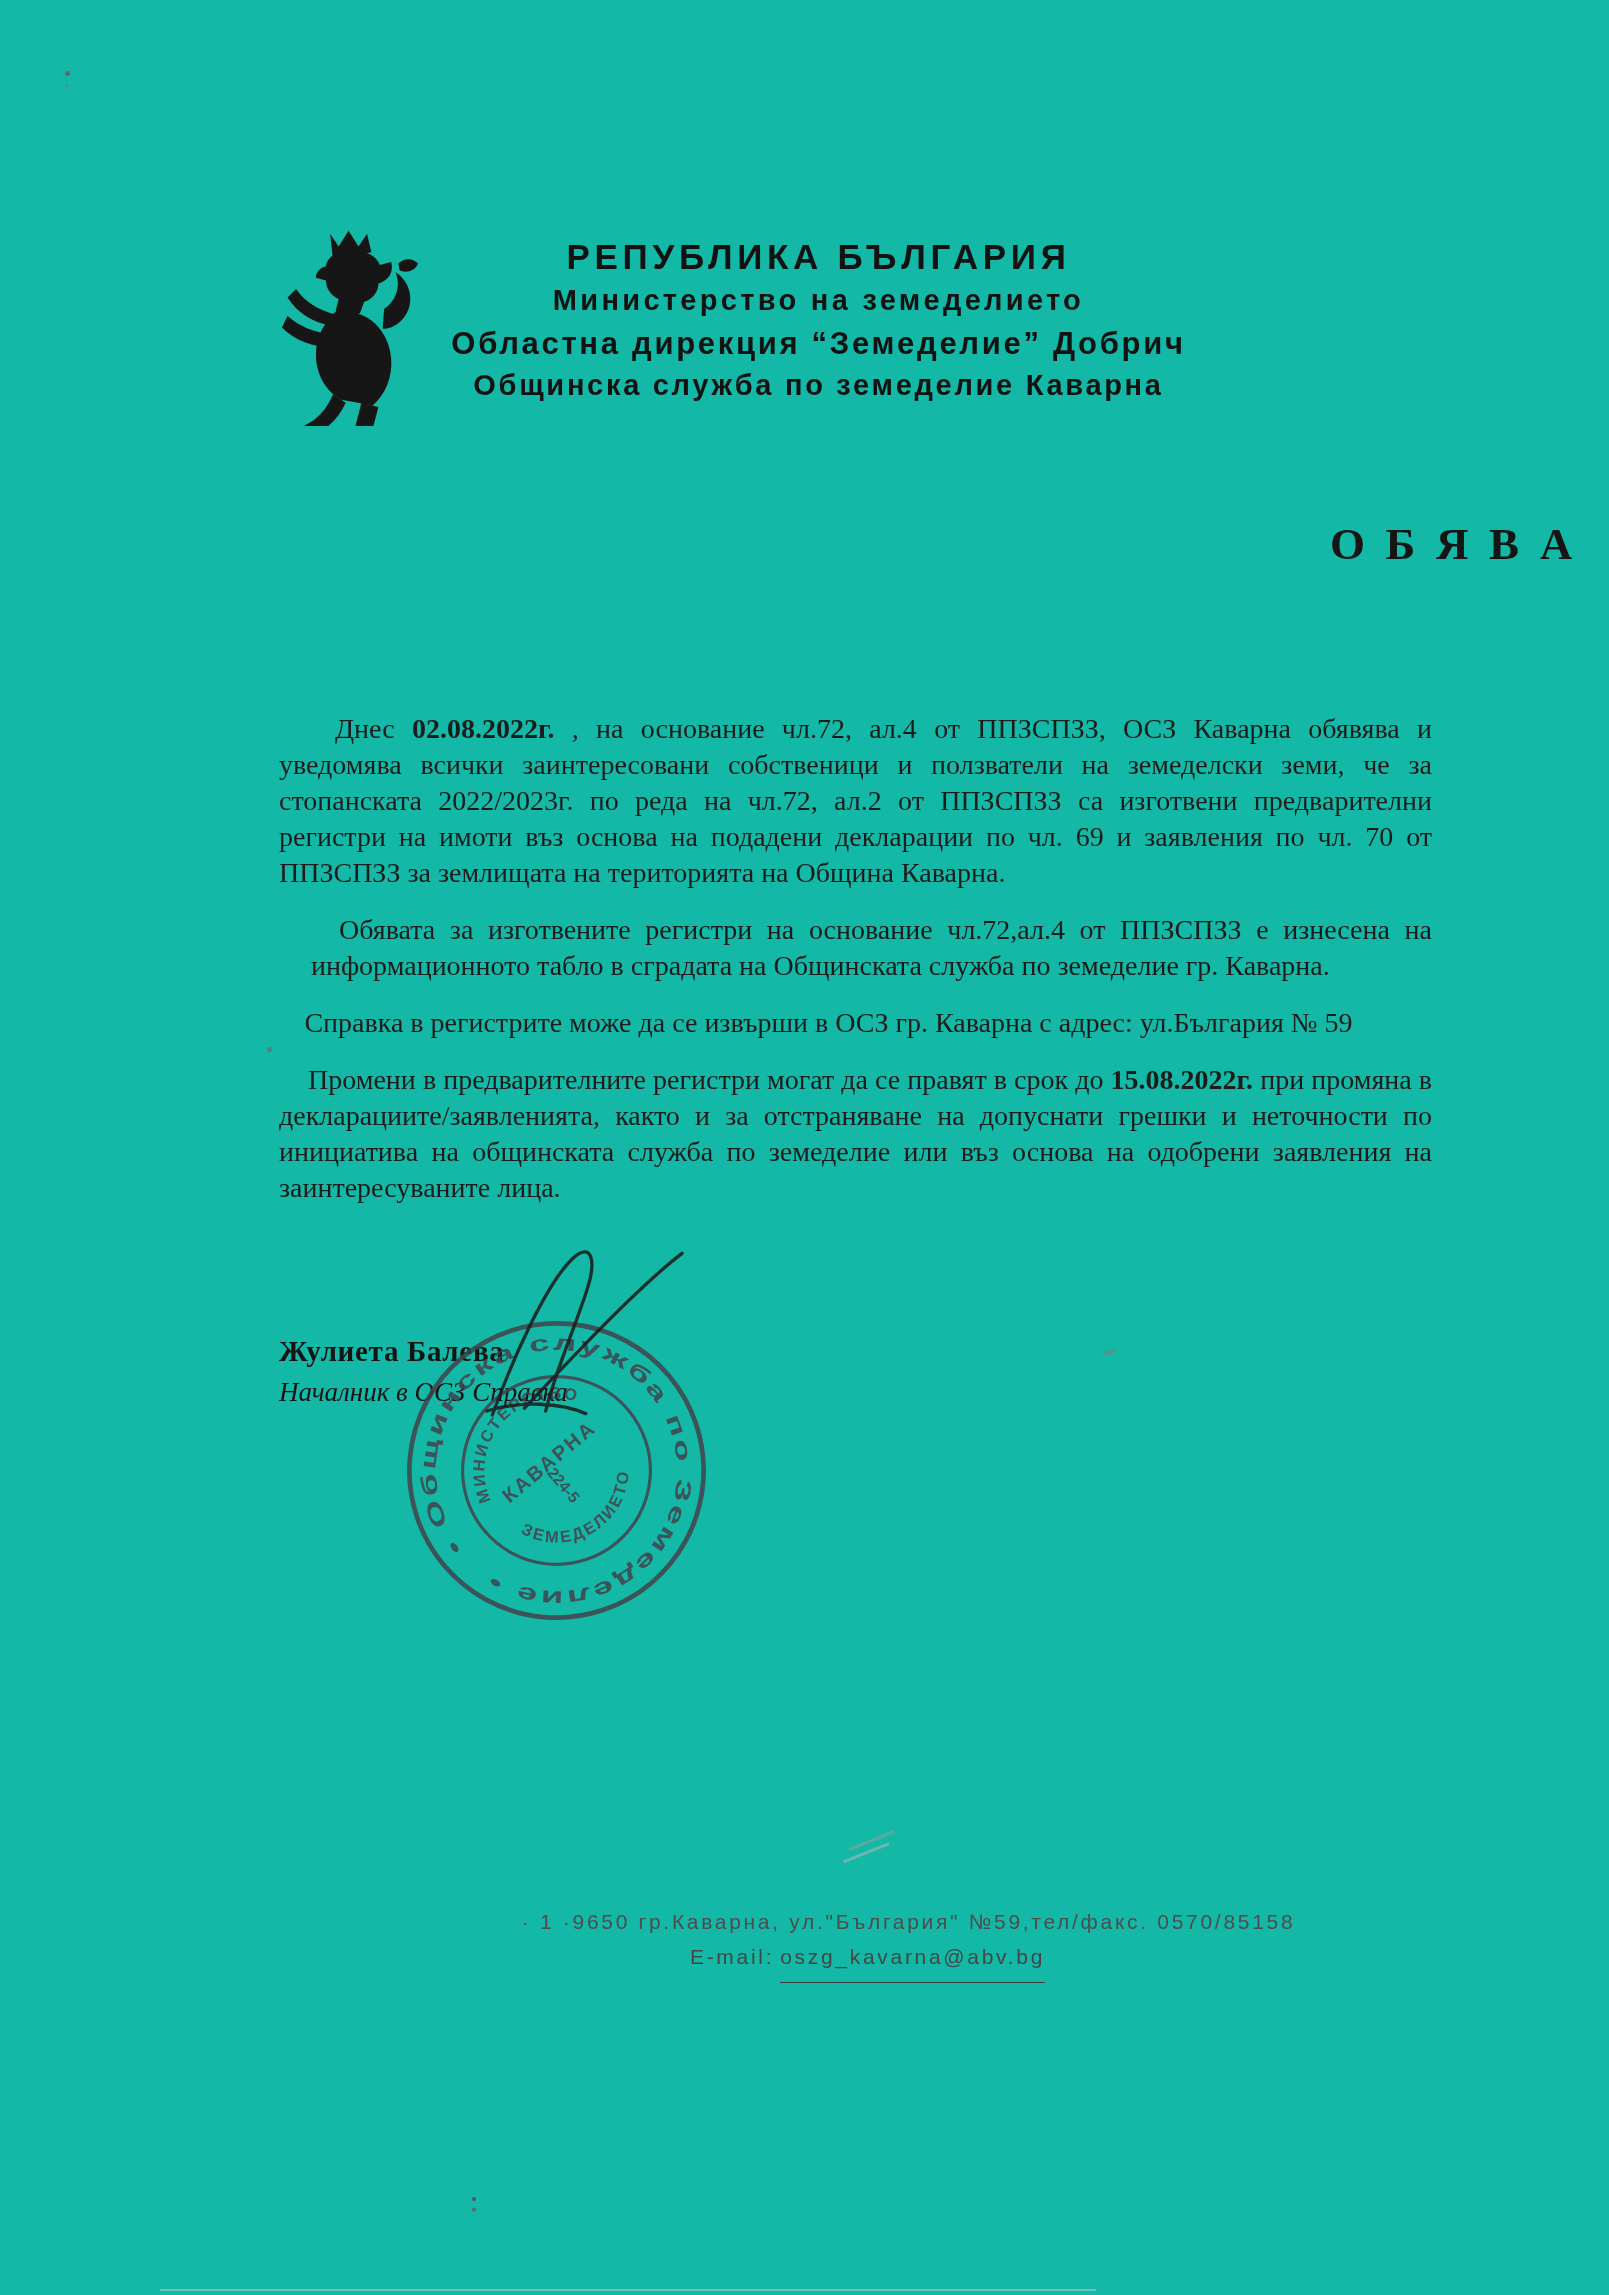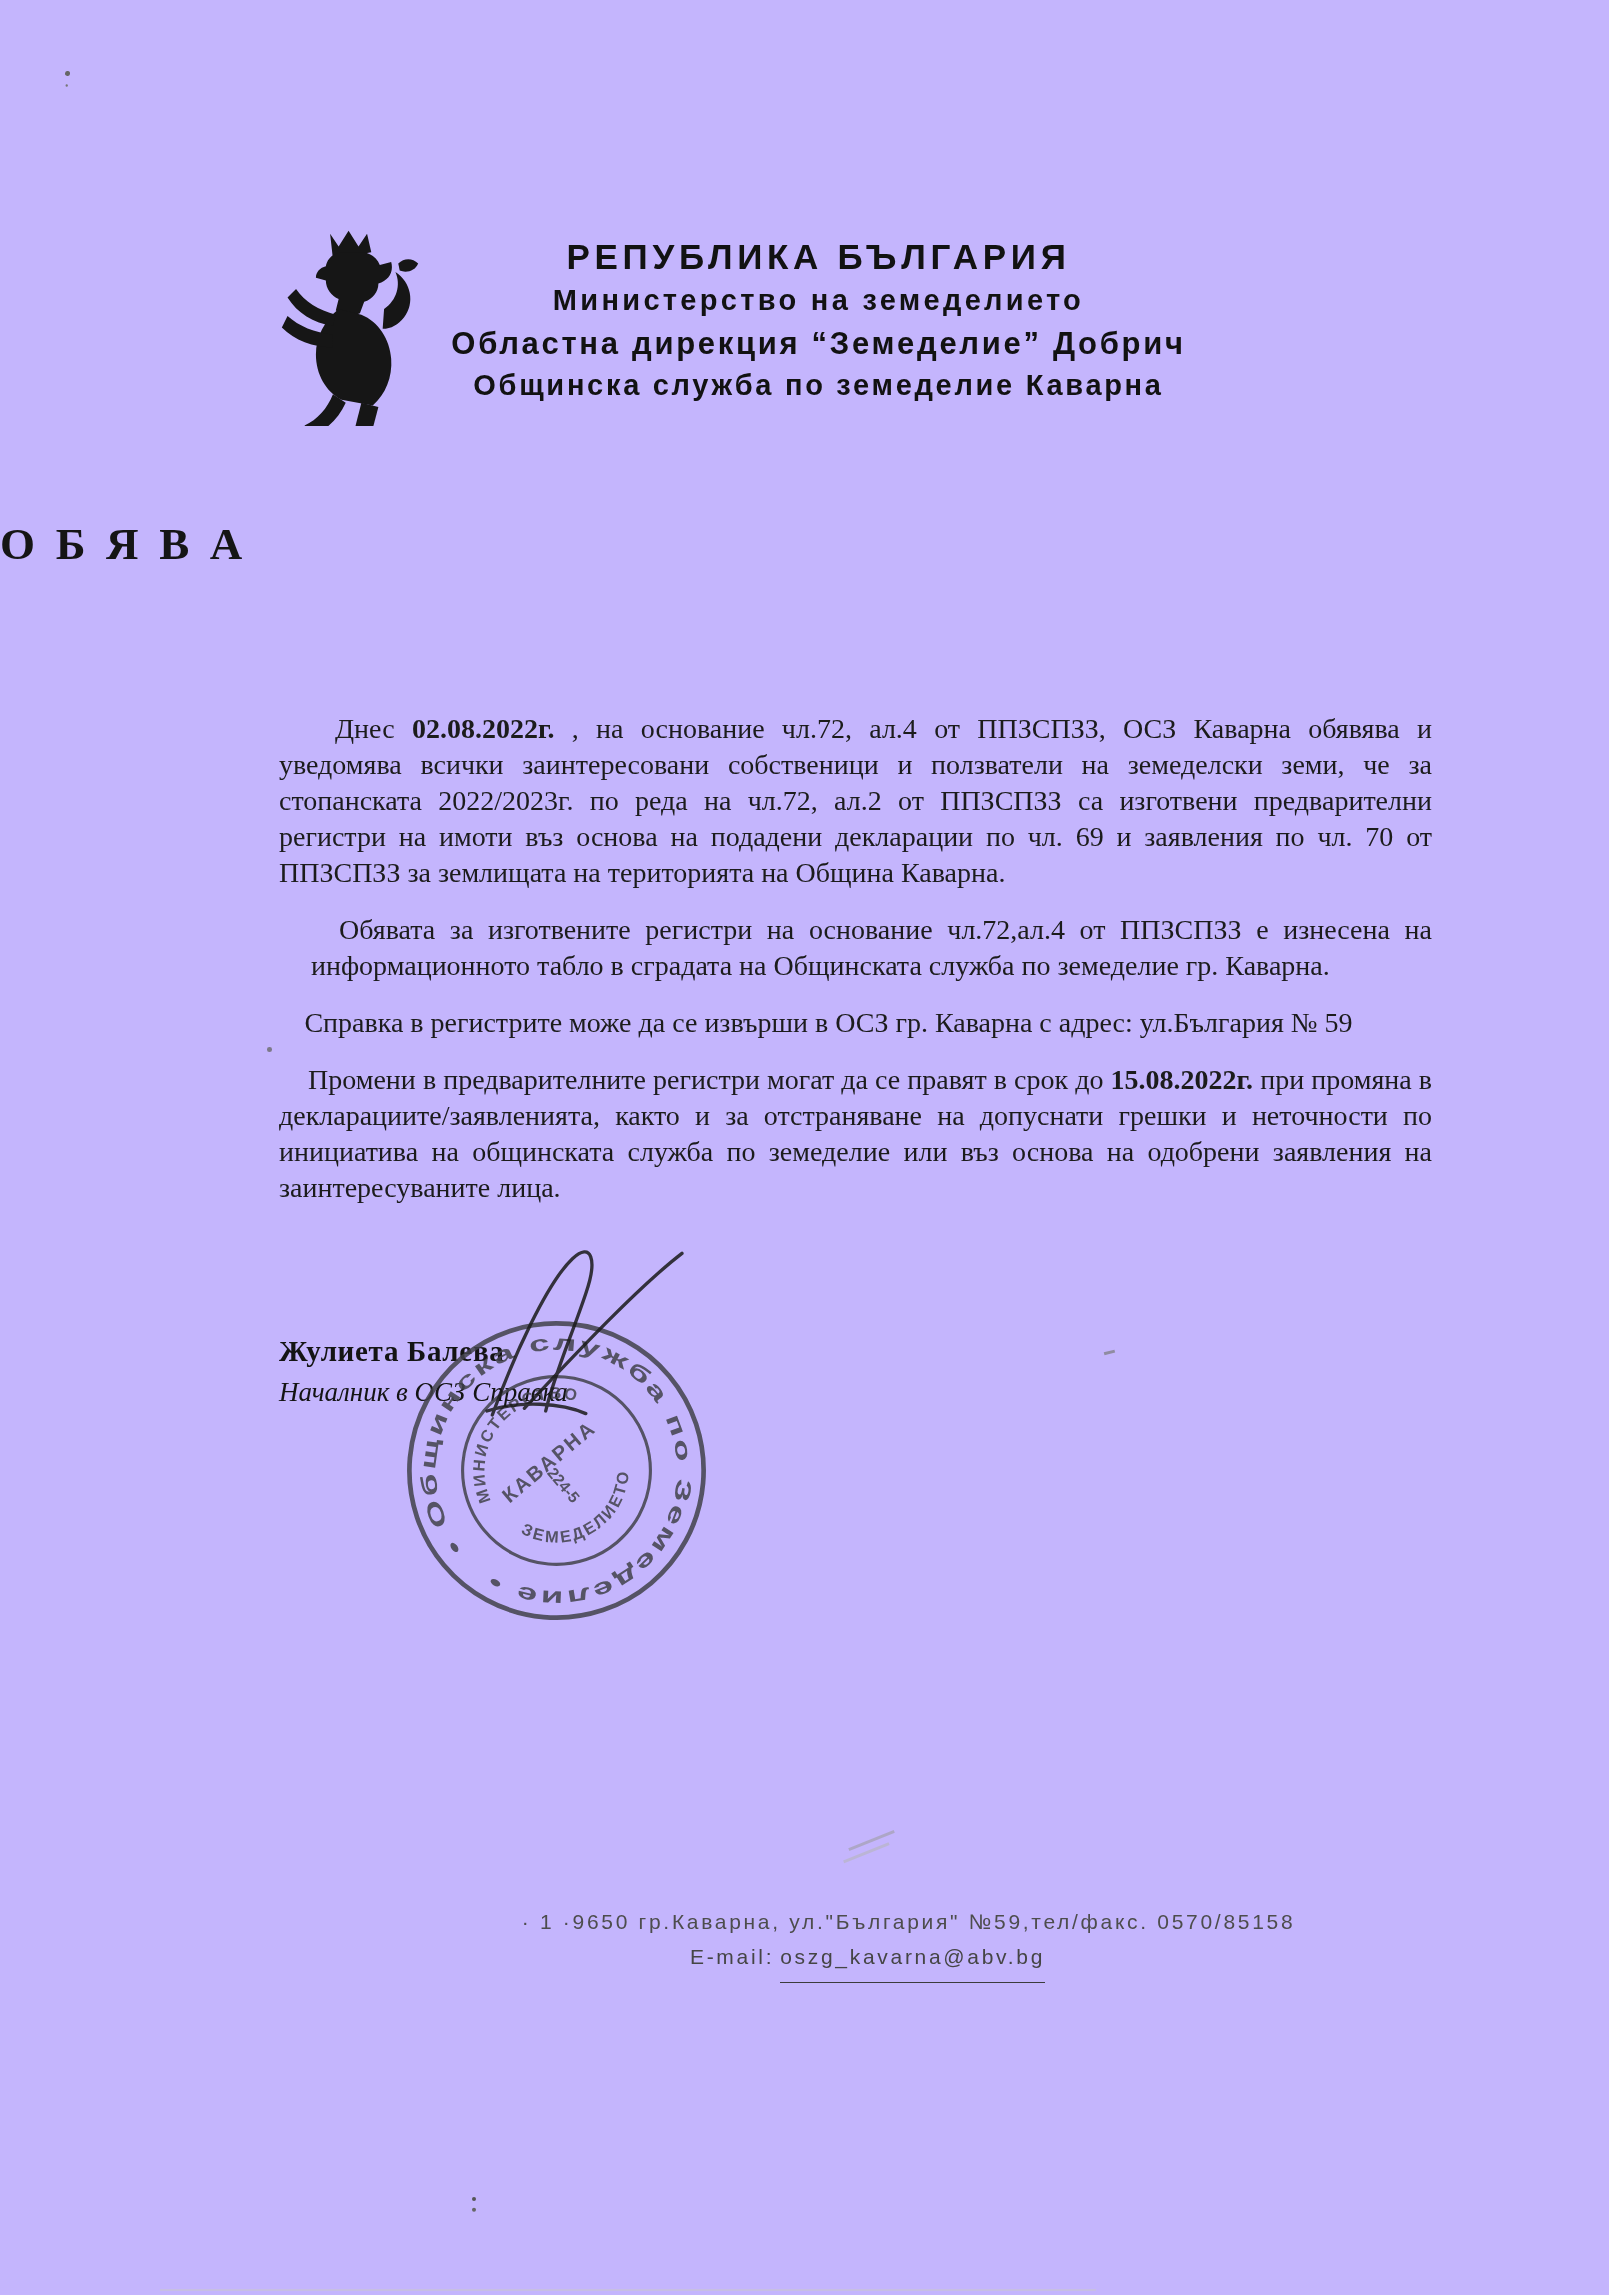"РЕПУБЛИКА БЪЛГАРИЯ" .page { background: #c4b5fd -> #14b8a6 }
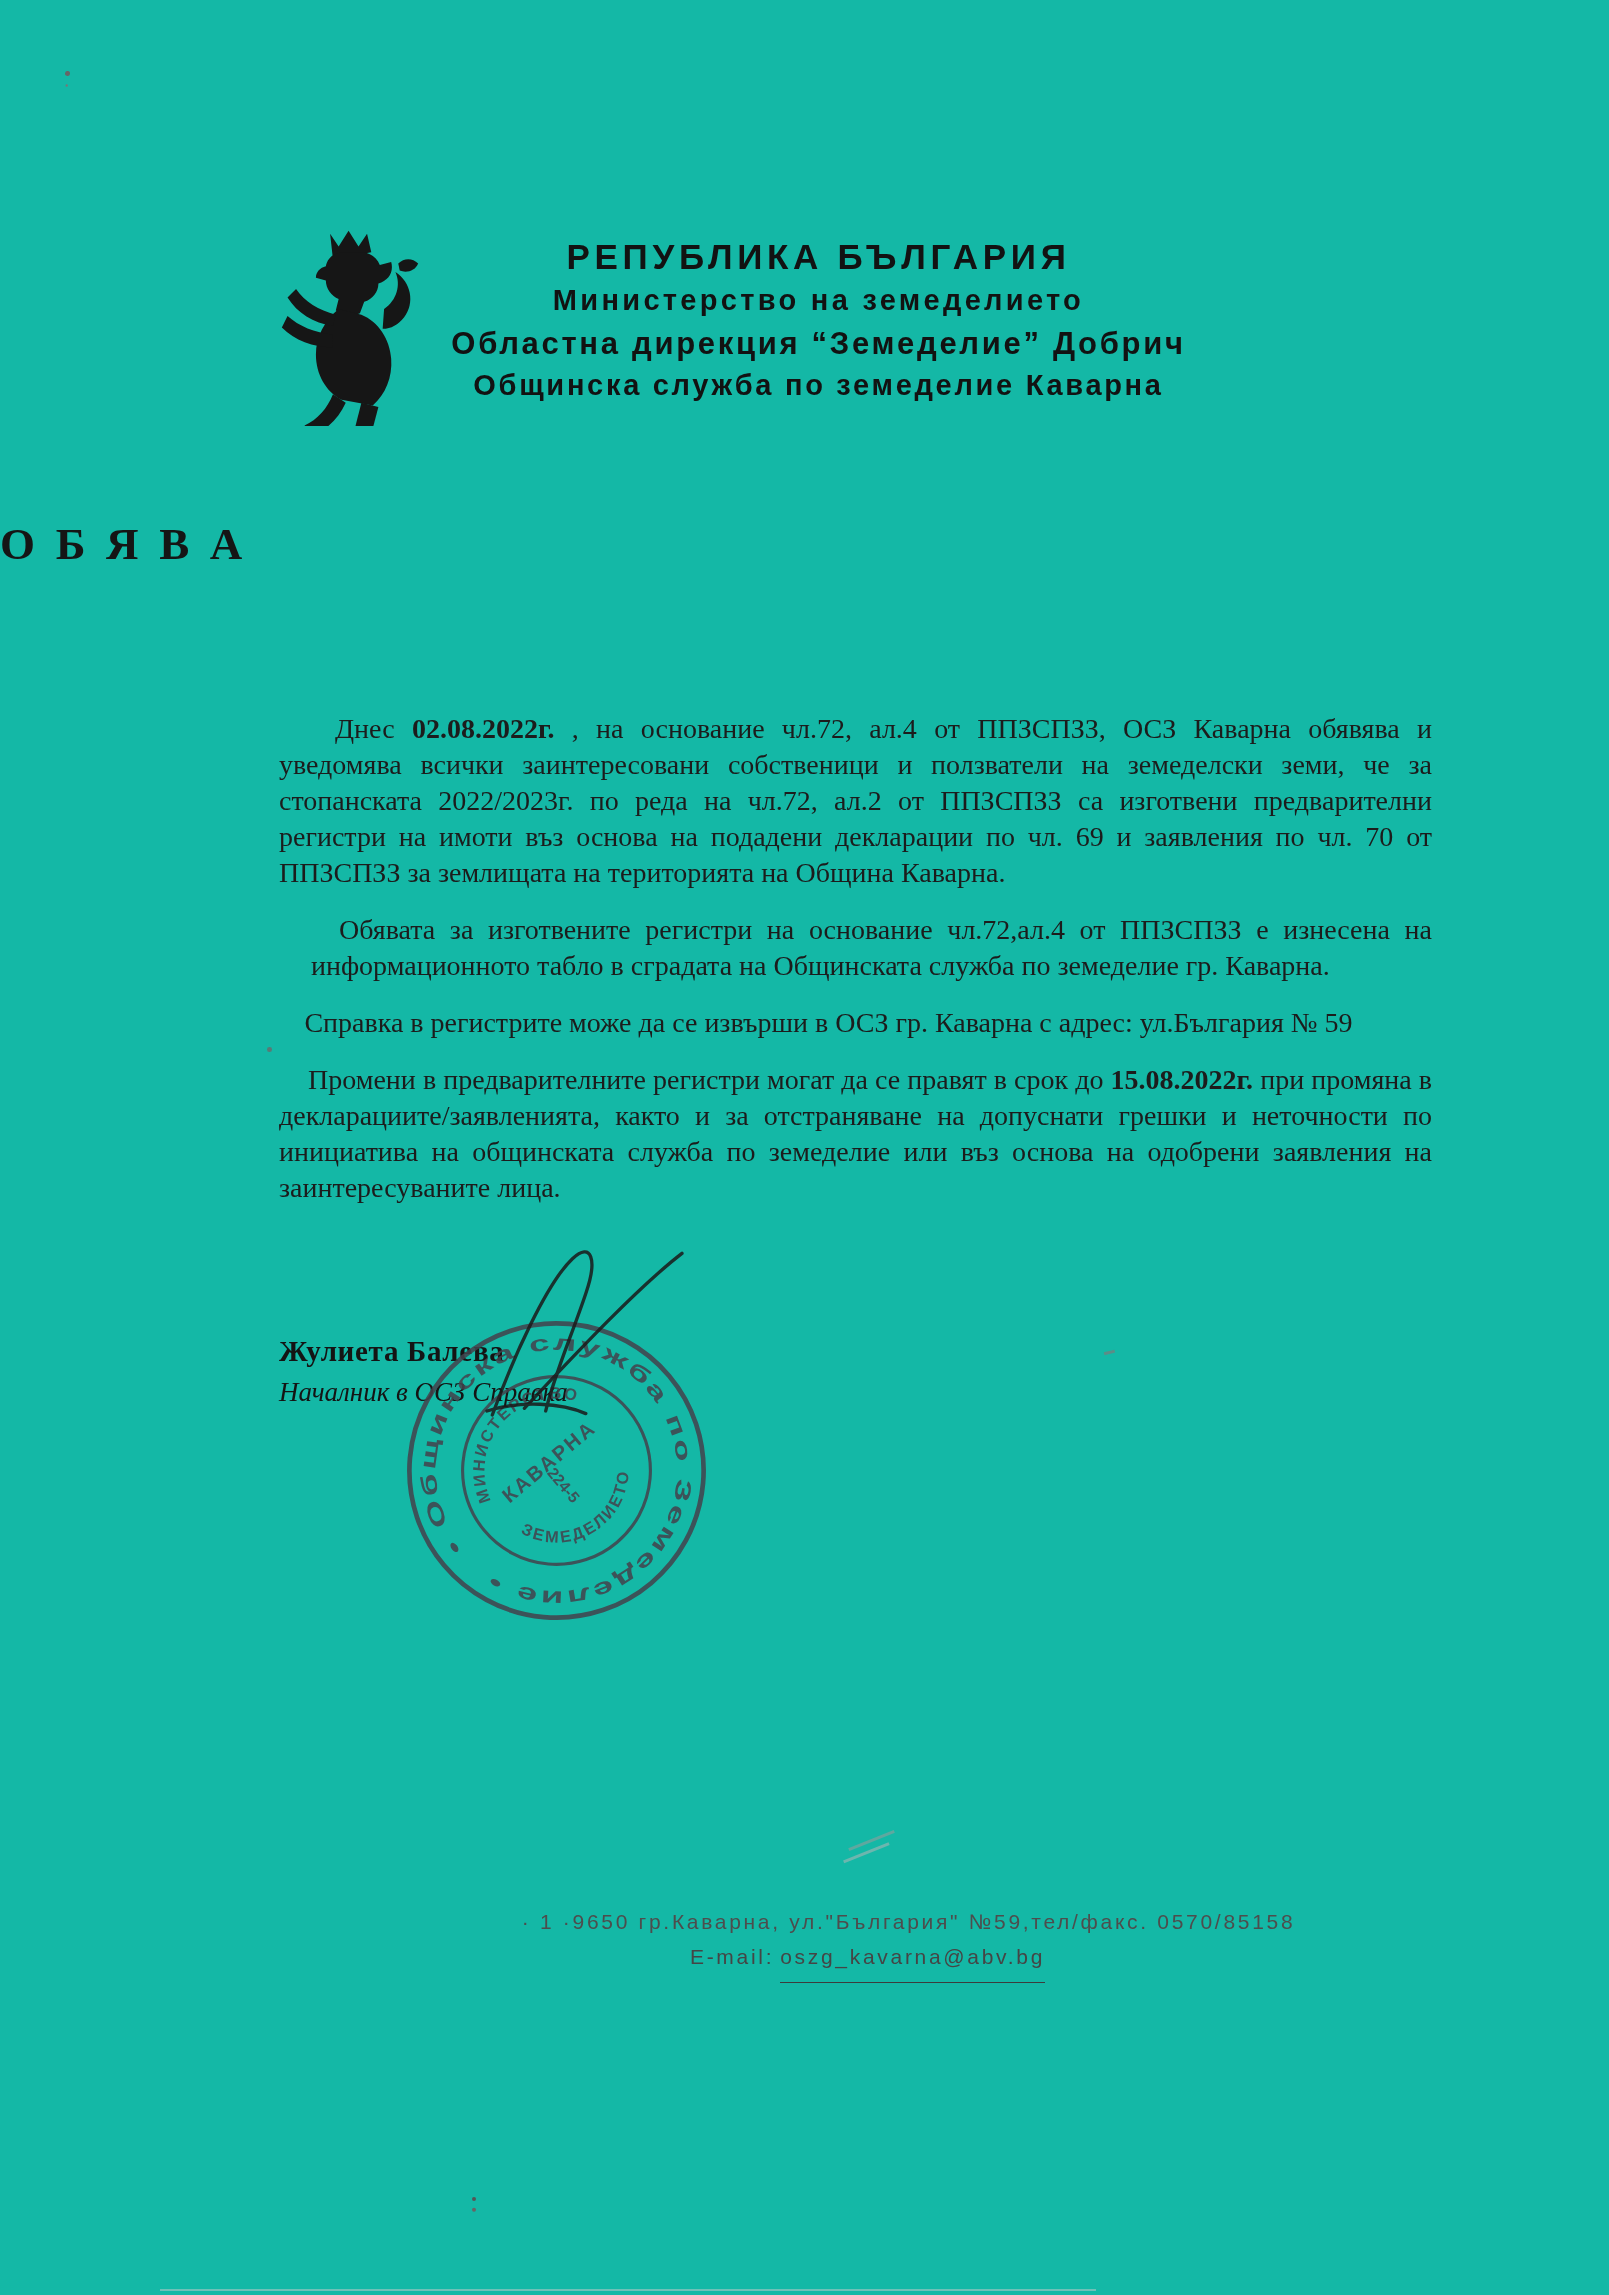"О Б Я В А" .doc-title { text-align: left -> right }
